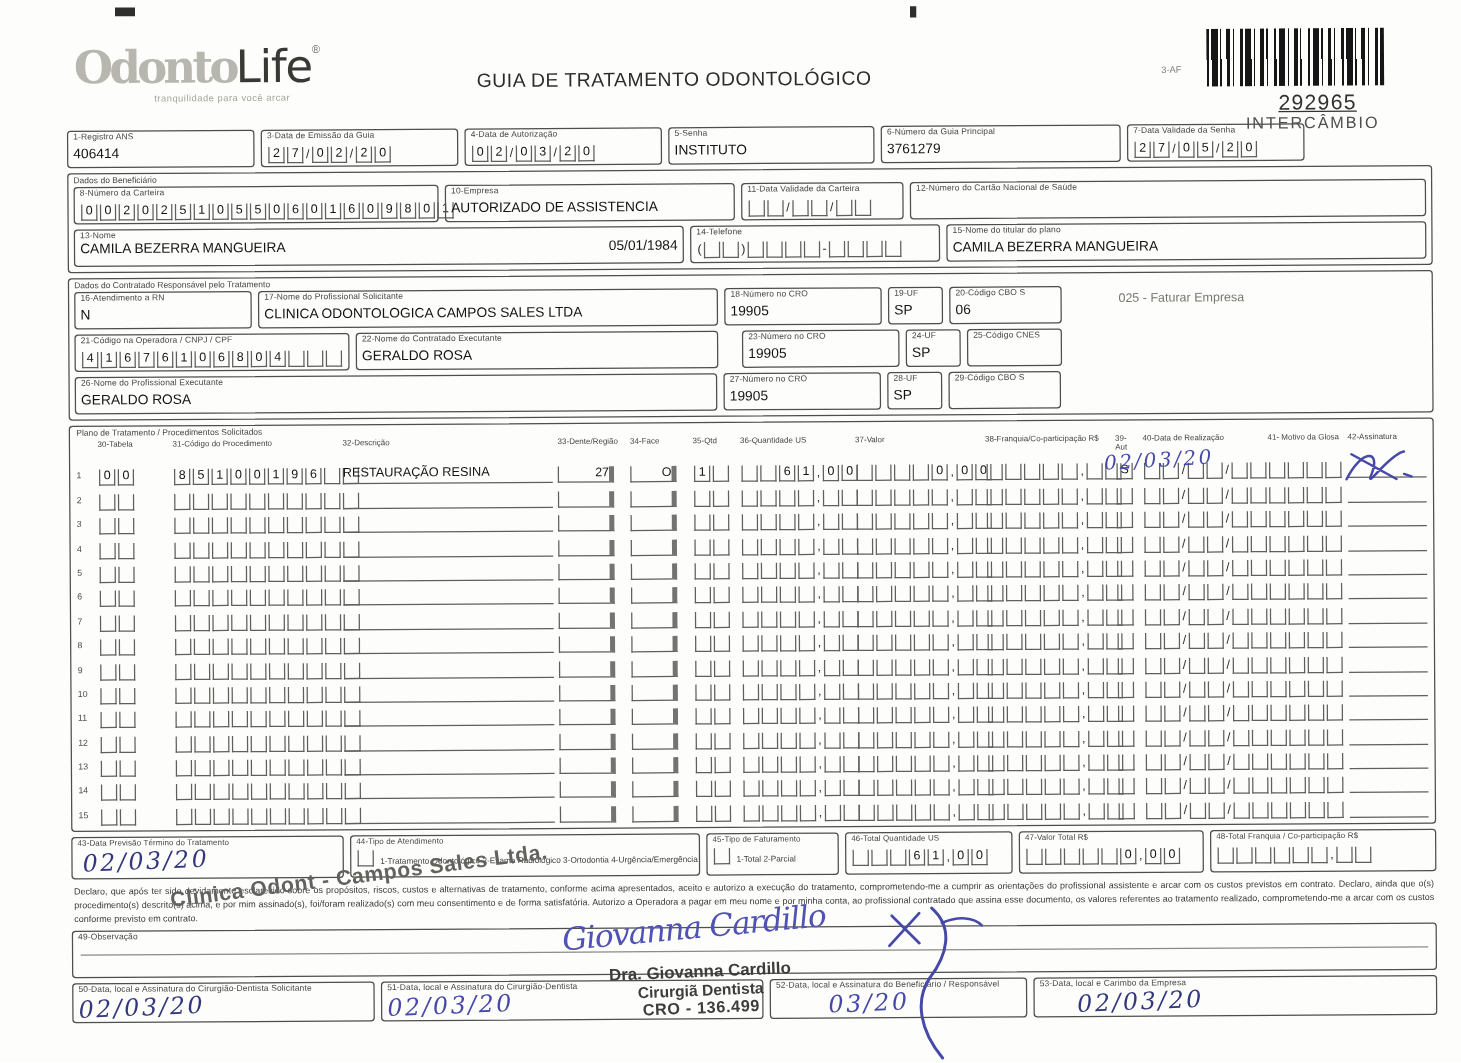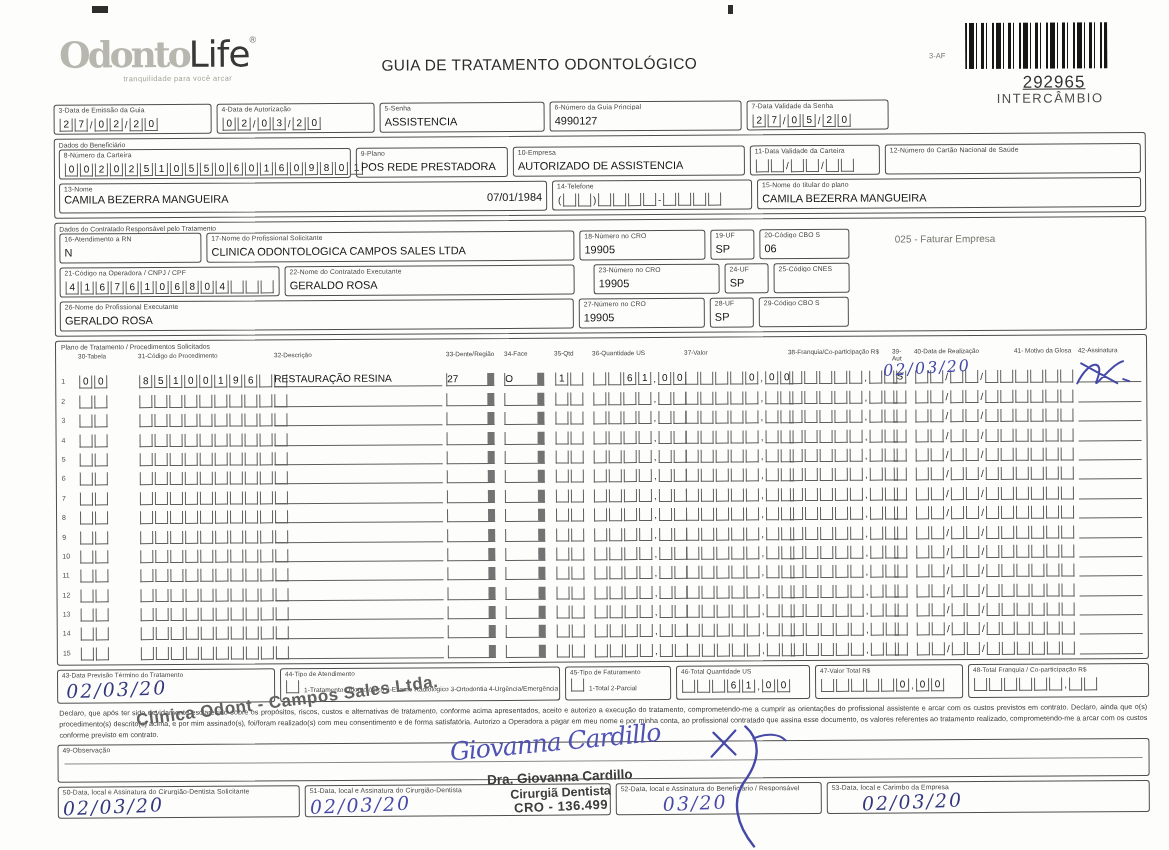"406414" div.fbox { html: none -> <div> <span>1-Registro ANS</span> <span>406414</span> </div> }
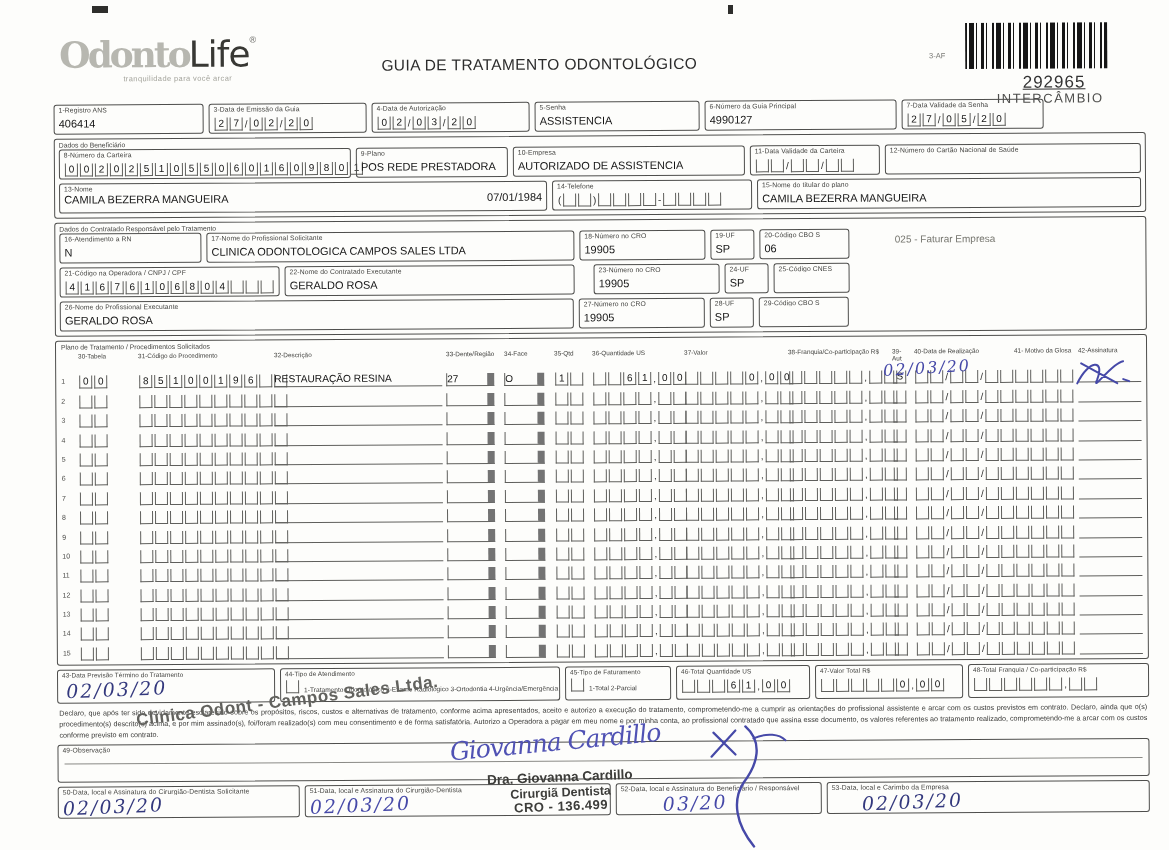"ASSISTENCIA" span.fvalue { text: ASSISTENCIA -> INSTITUTO }
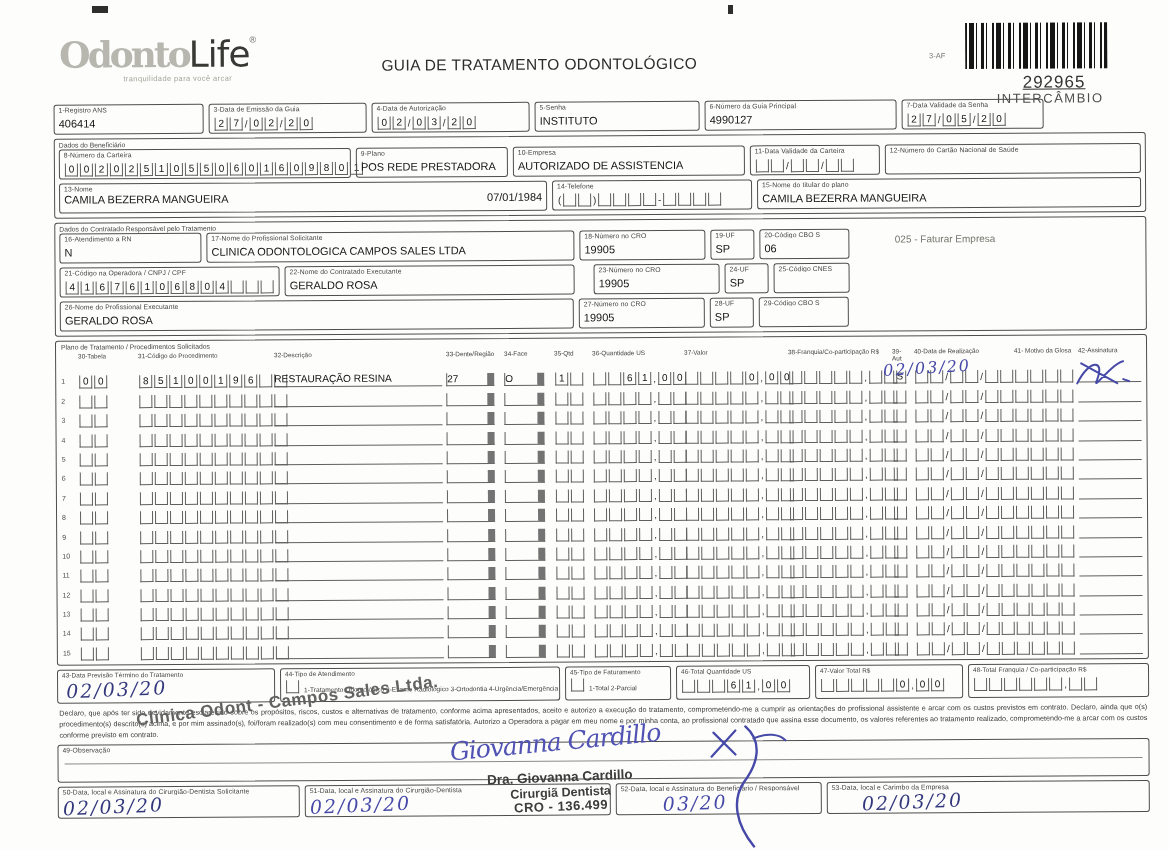"4990127" span.fvalue { text: 4990127 -> 3761279 }
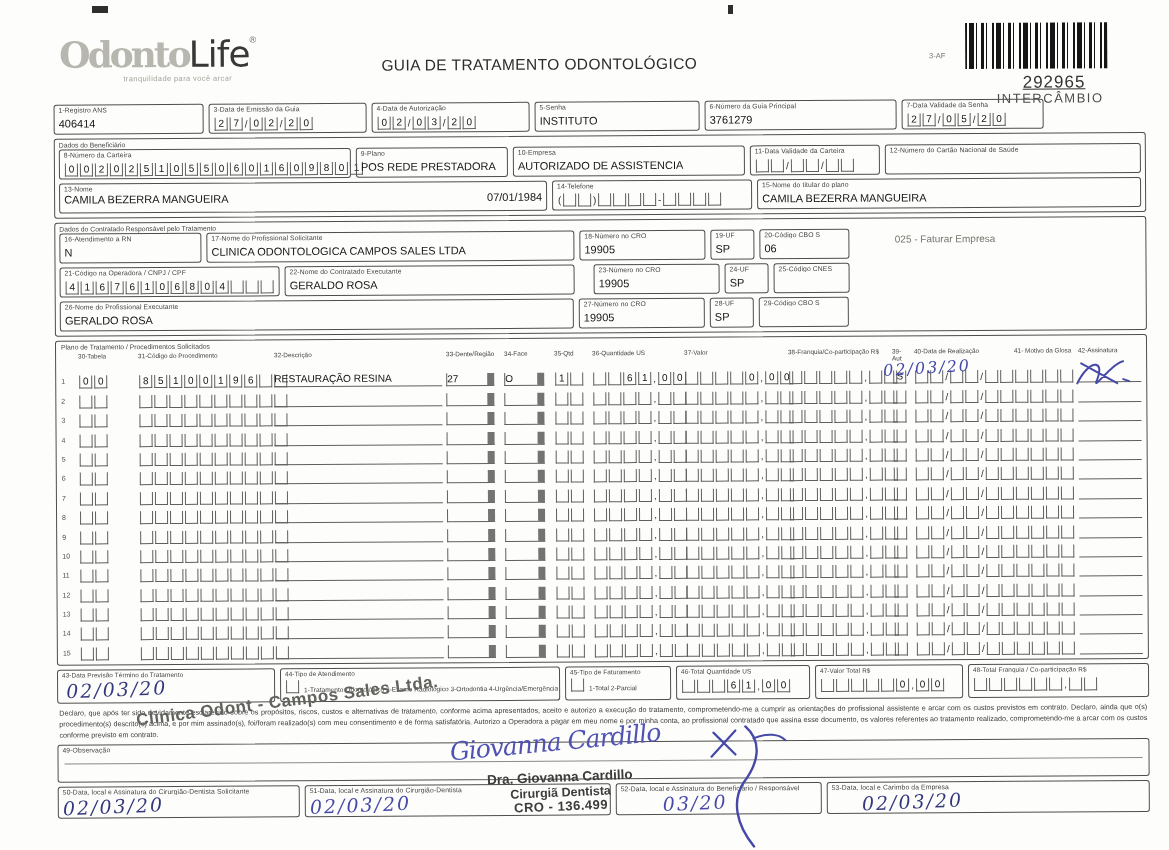"POS REDE PRESTADORA" div.fbox { html: <div> <span>9-Plano</span> <span>POS REDE PRESTADORA</span> </div> -> none }
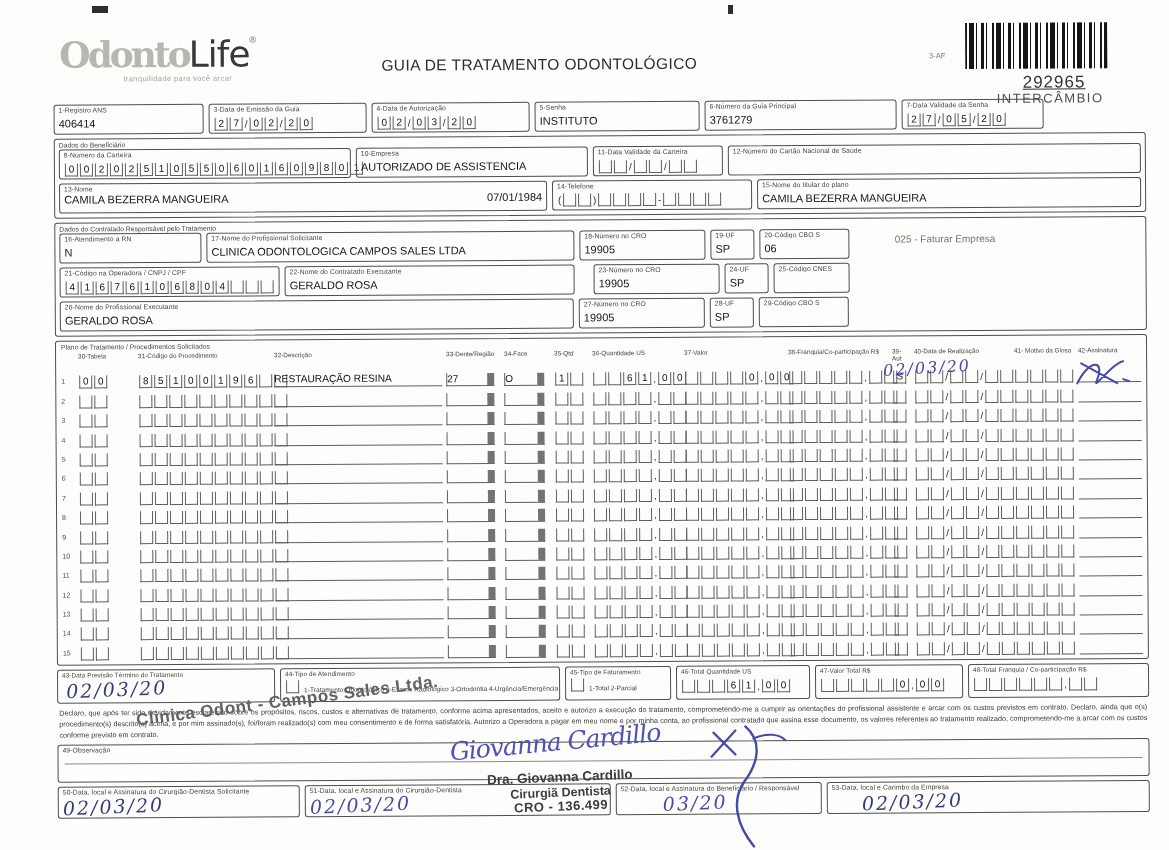"07/01/1984" span.fvalue { text: 07/01/1984 -> 05/01/1984 }
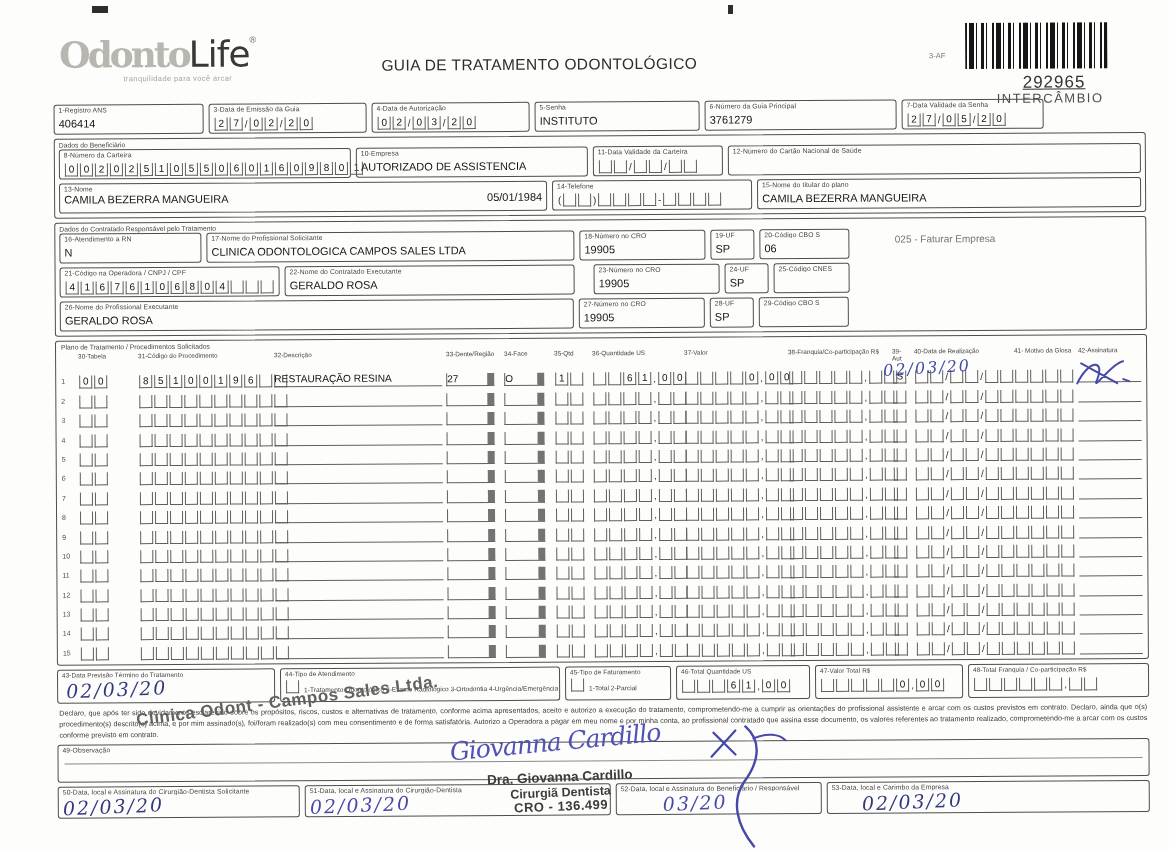"27" .wcell { border-right: 7px solid #737373 -> 4px solid #737373; text-align: left -> right }
